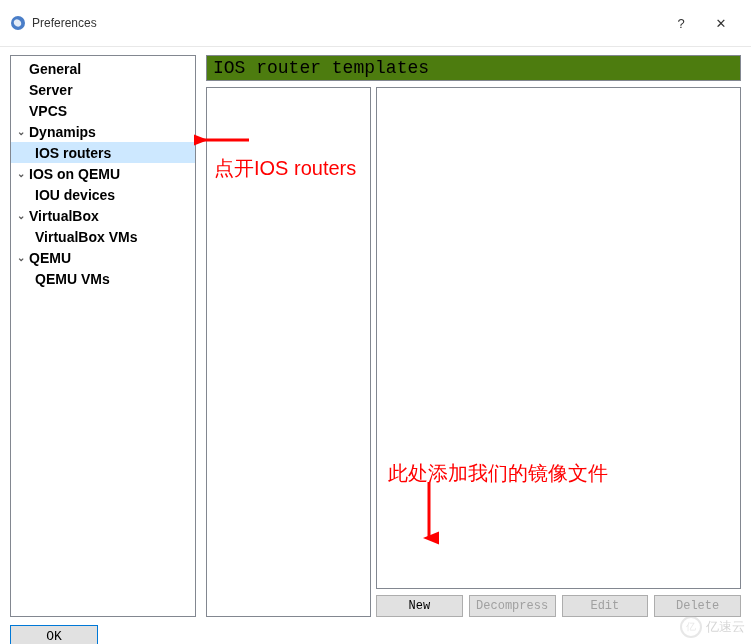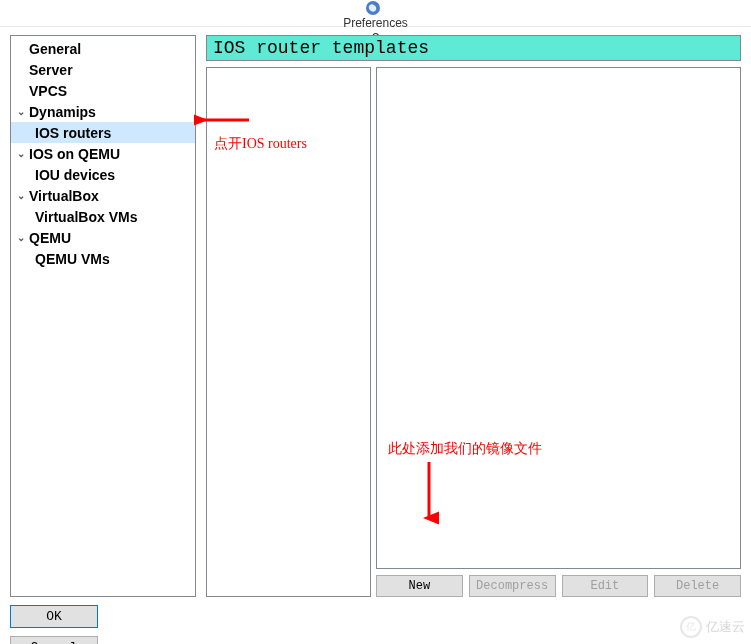"Preferences" .titlebar { flex-direction: column -> none; height: 27px -> 47px }
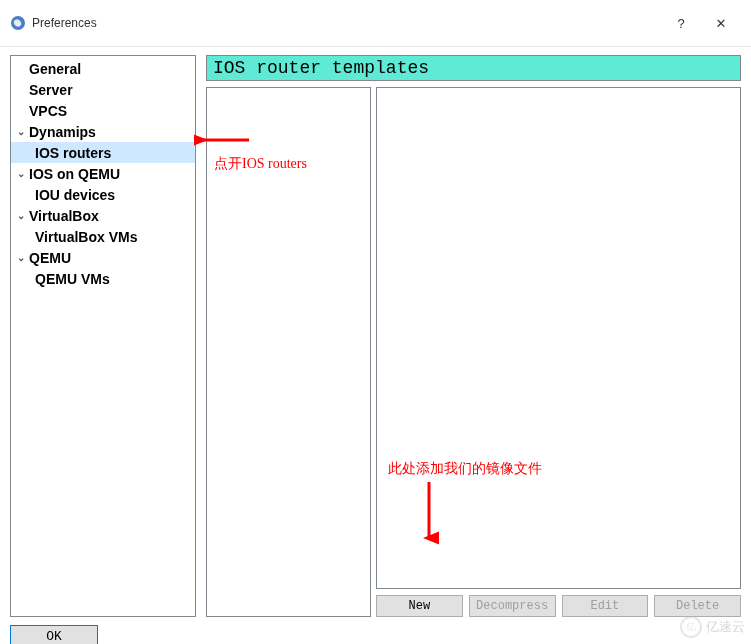"IOS router templates" .page-title-row { background: #5eead4 -> #4d7c0f }
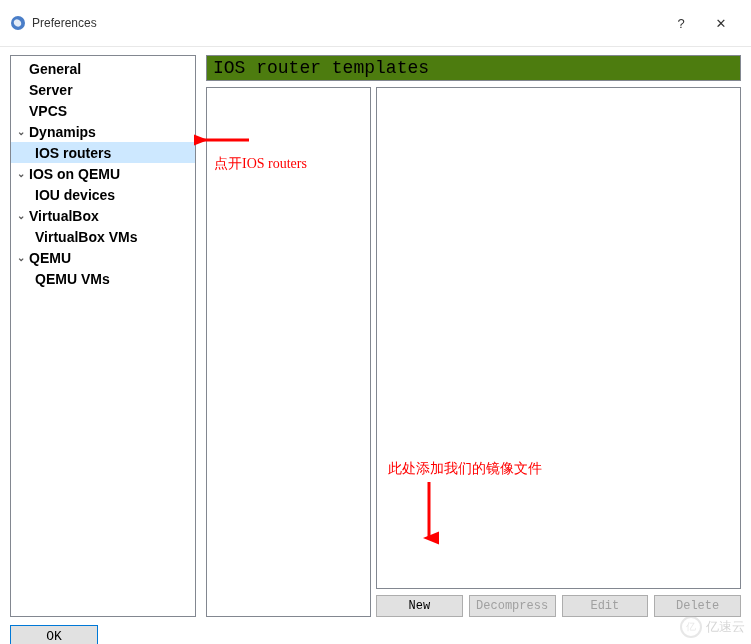"点开IOS routers" .annotation { font-family: Liberation Serif, serif -> Liberation Sans, sans-serif; font-size: 14px -> 20px }
